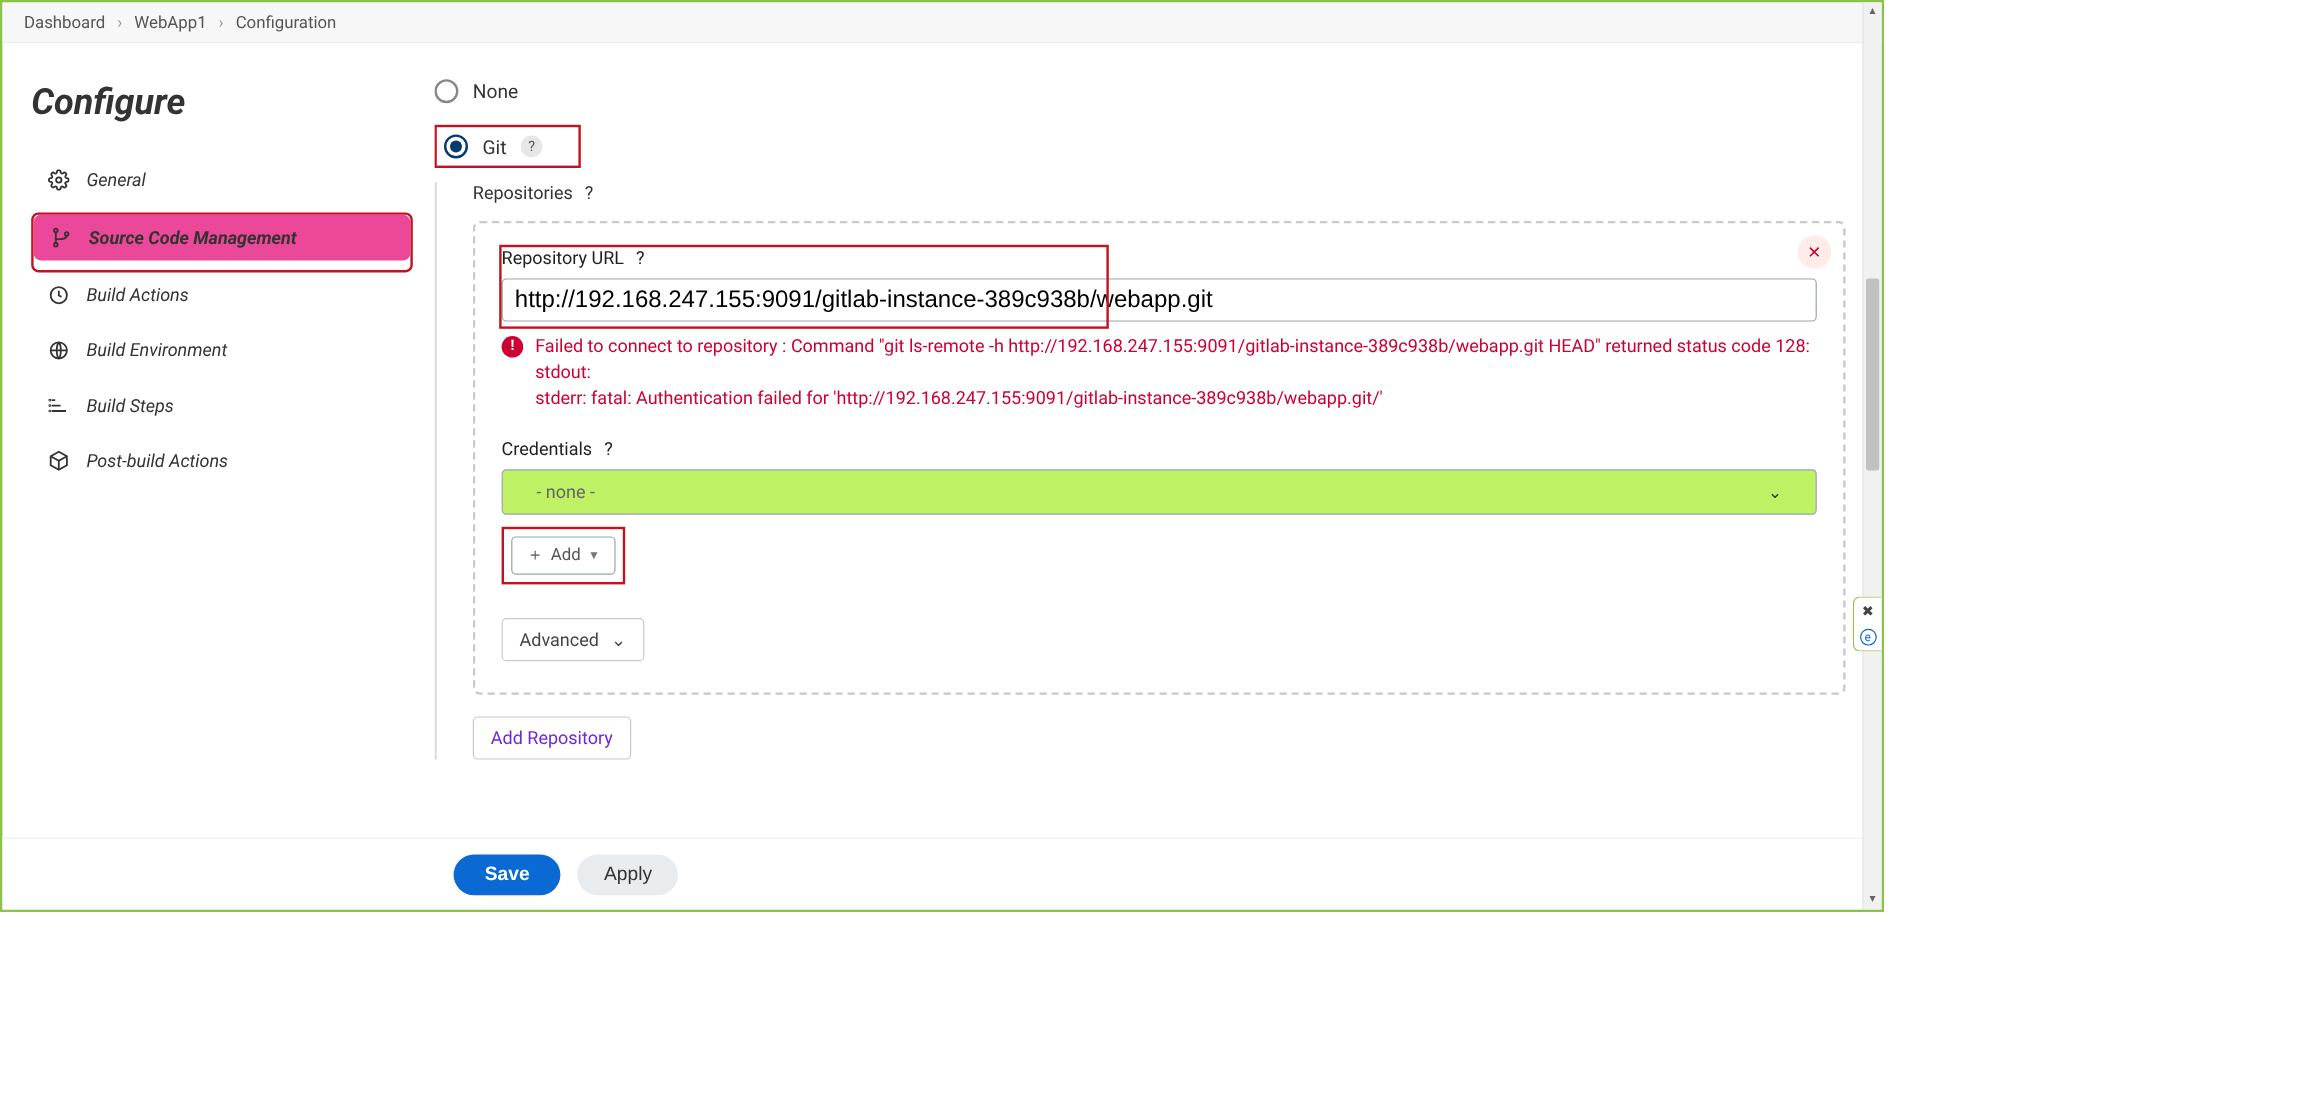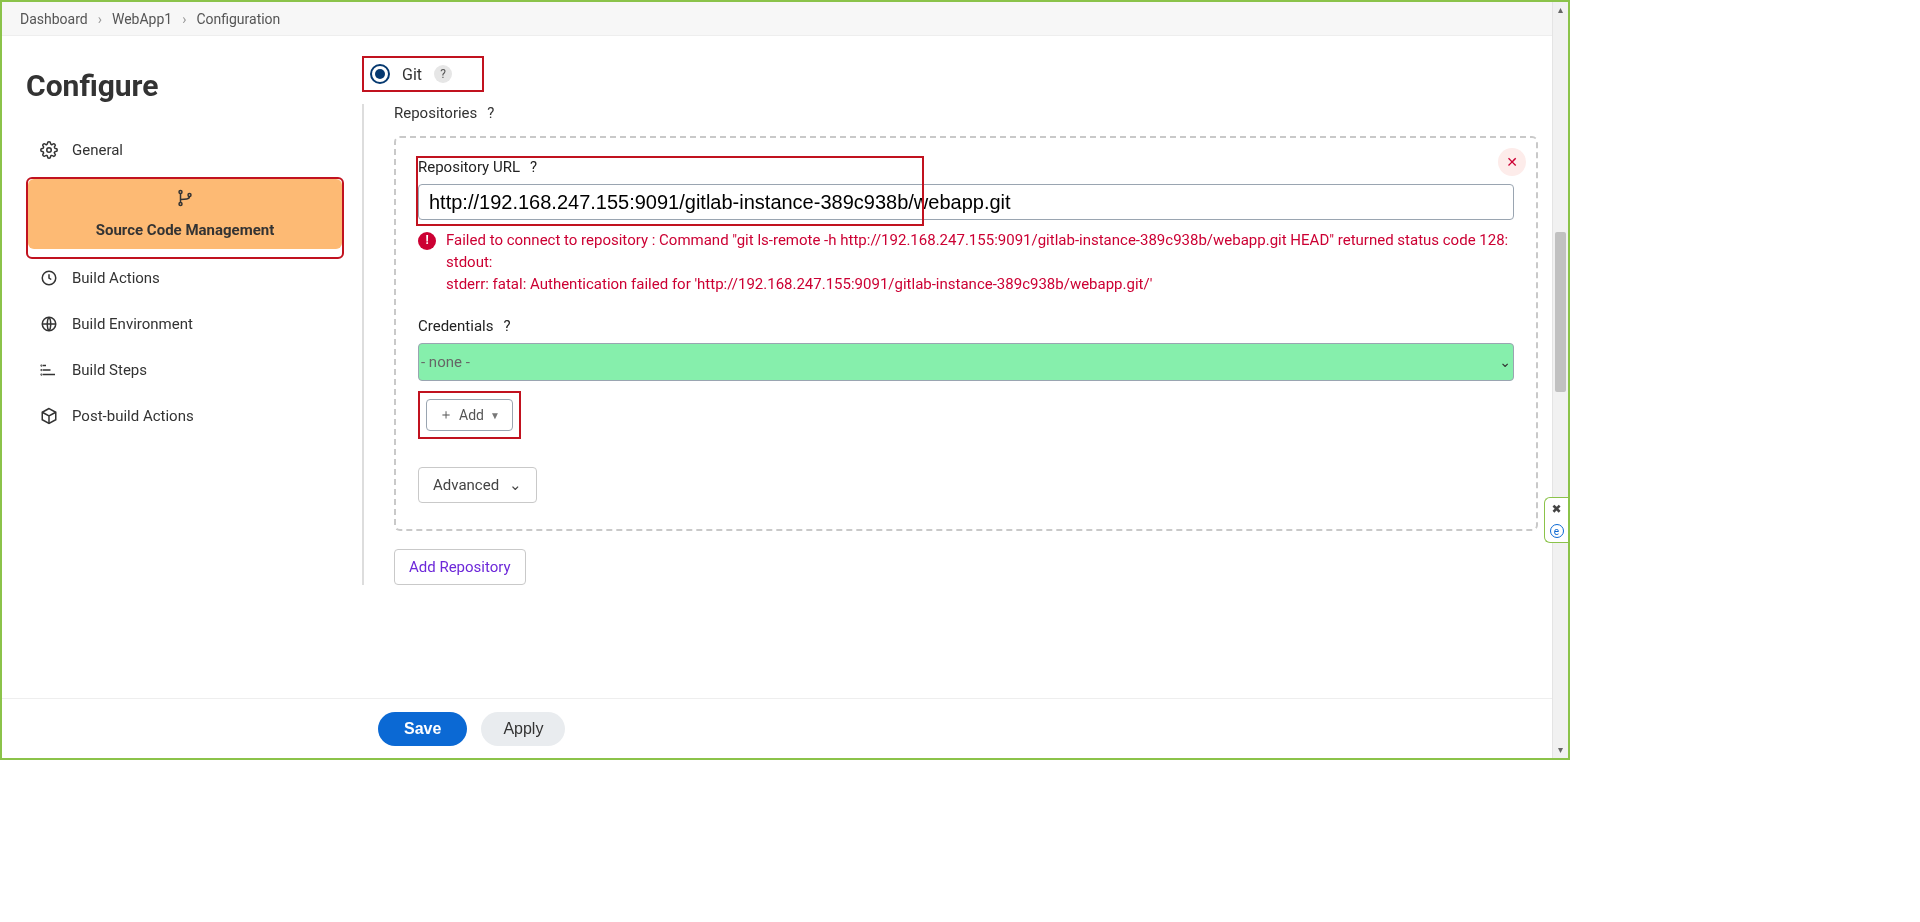"Configure" .left { font-style: none -> italic }
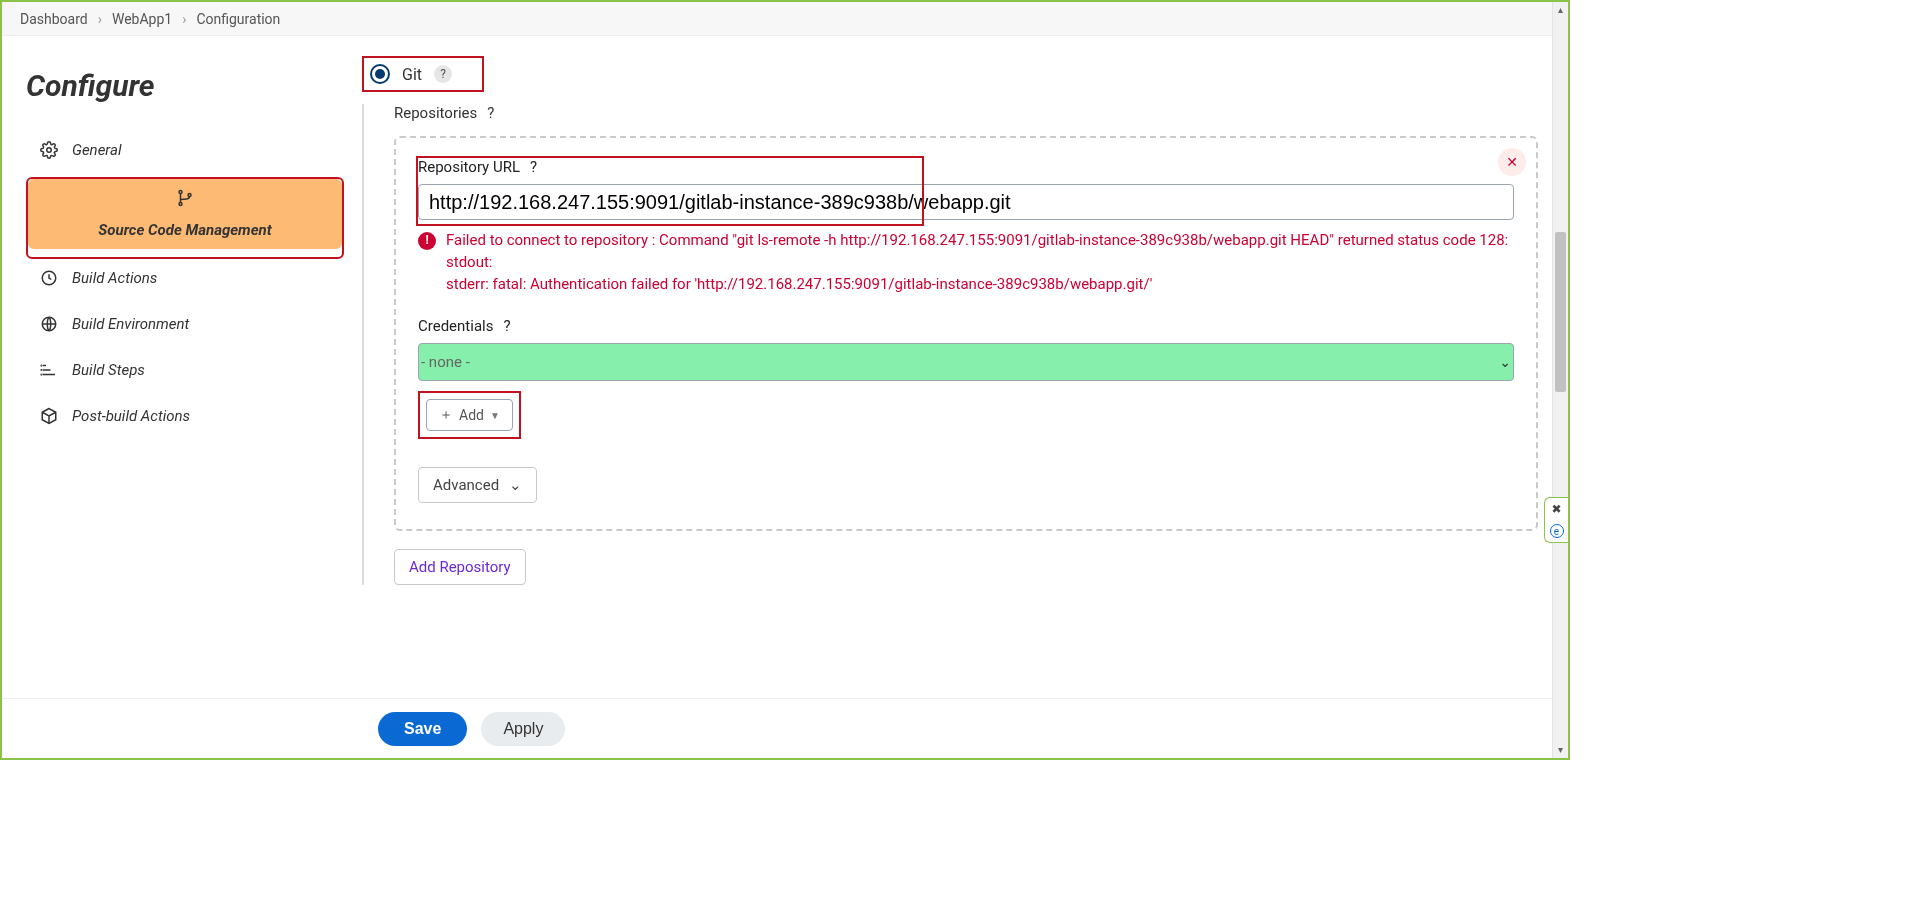"None" div.radio-row { html: none -> <div> <span></span> <span>None</span> </div> }
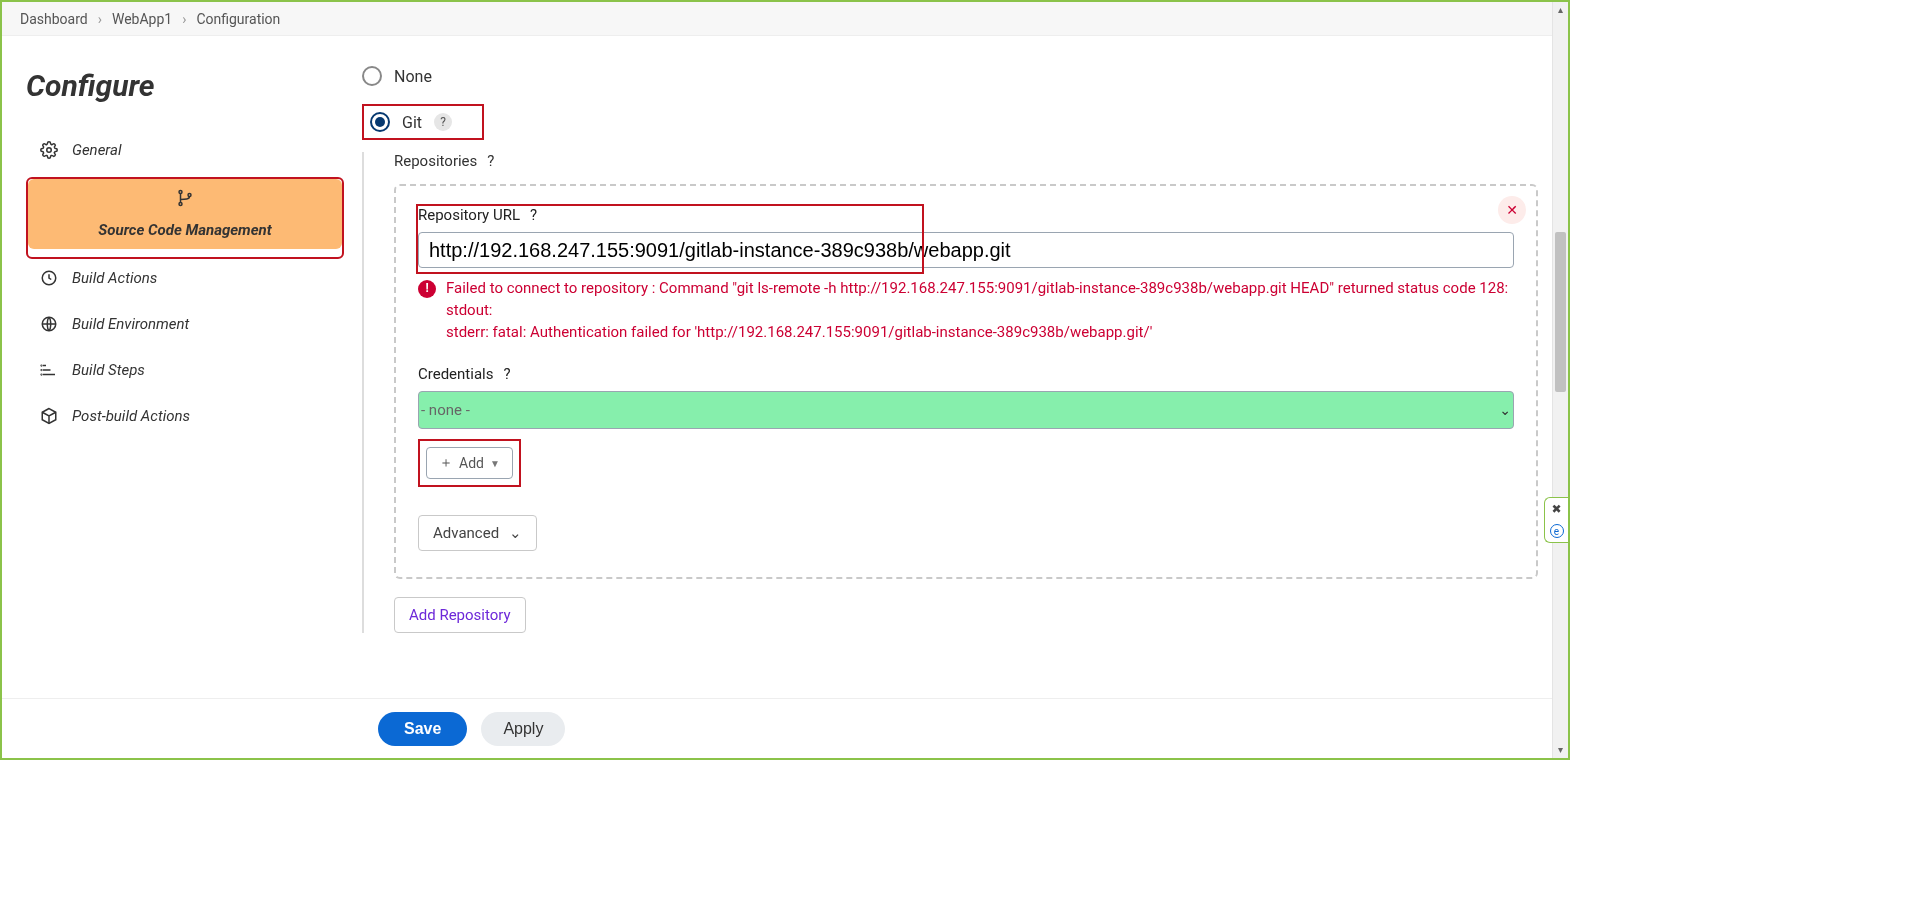"Source Code Management" .nav-item.active { background: #fdba74 -> #ec4899; flex-direction: column -> none }
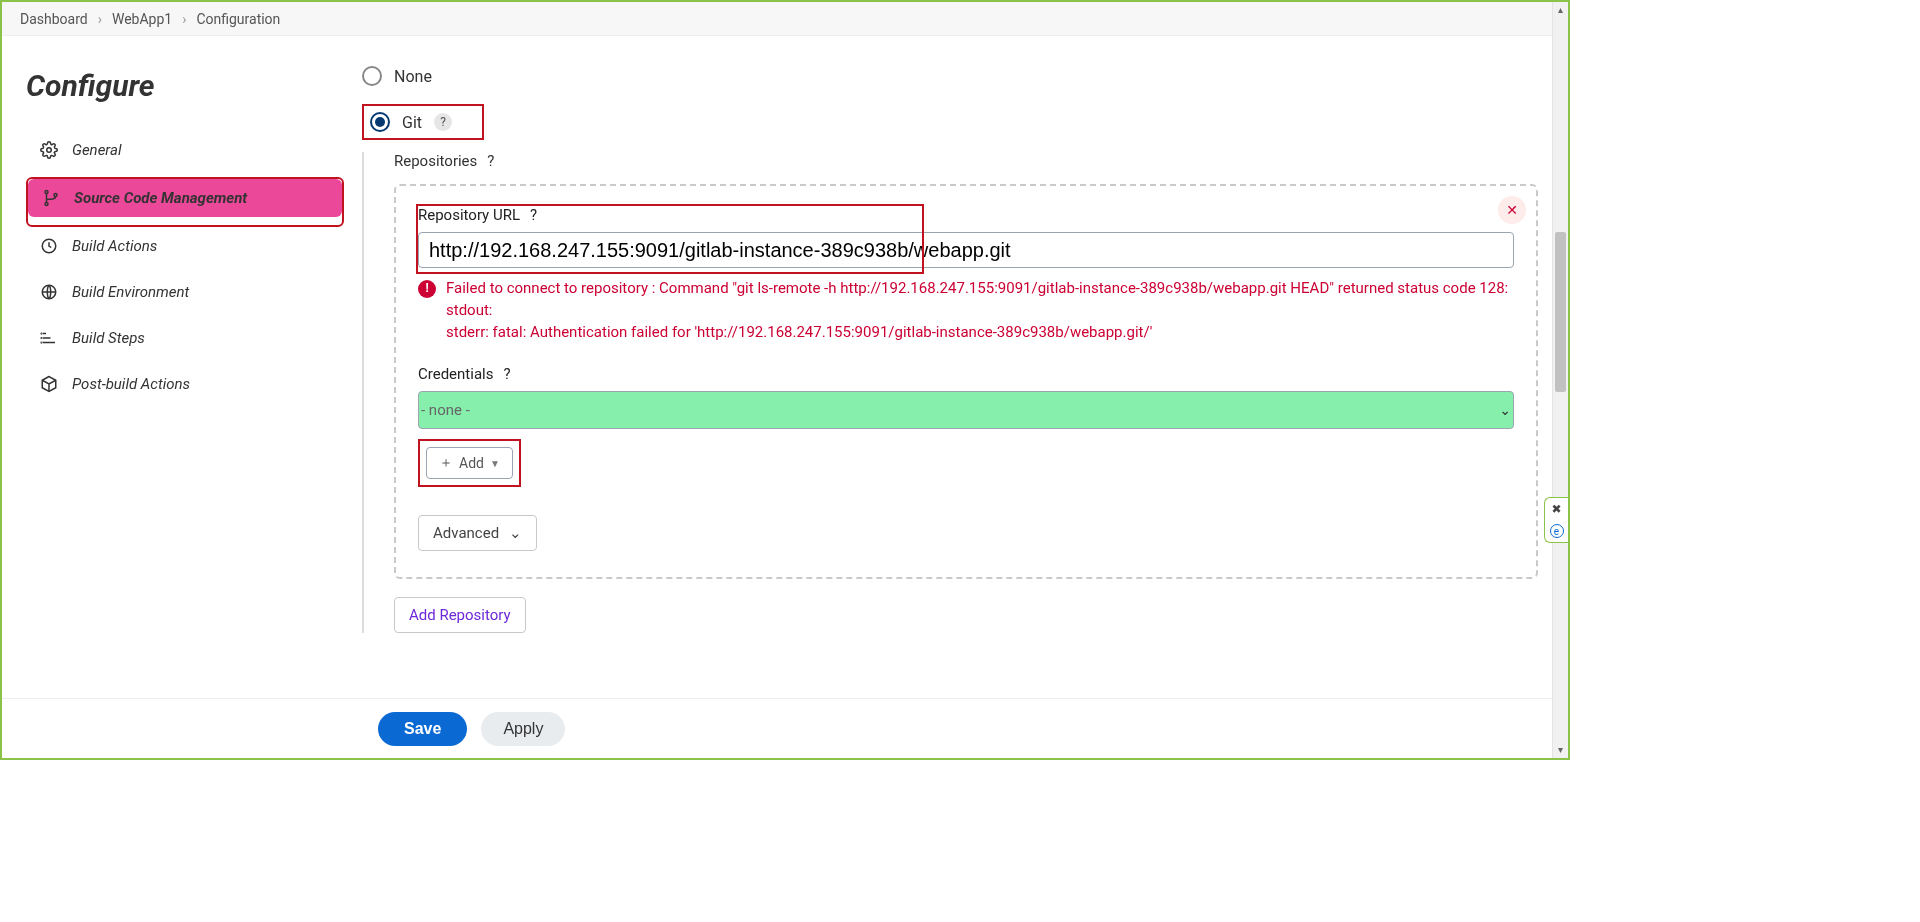"- none -" .select { background: #86efac -> #bef264; padding: 0 2px -> 0 28px }
